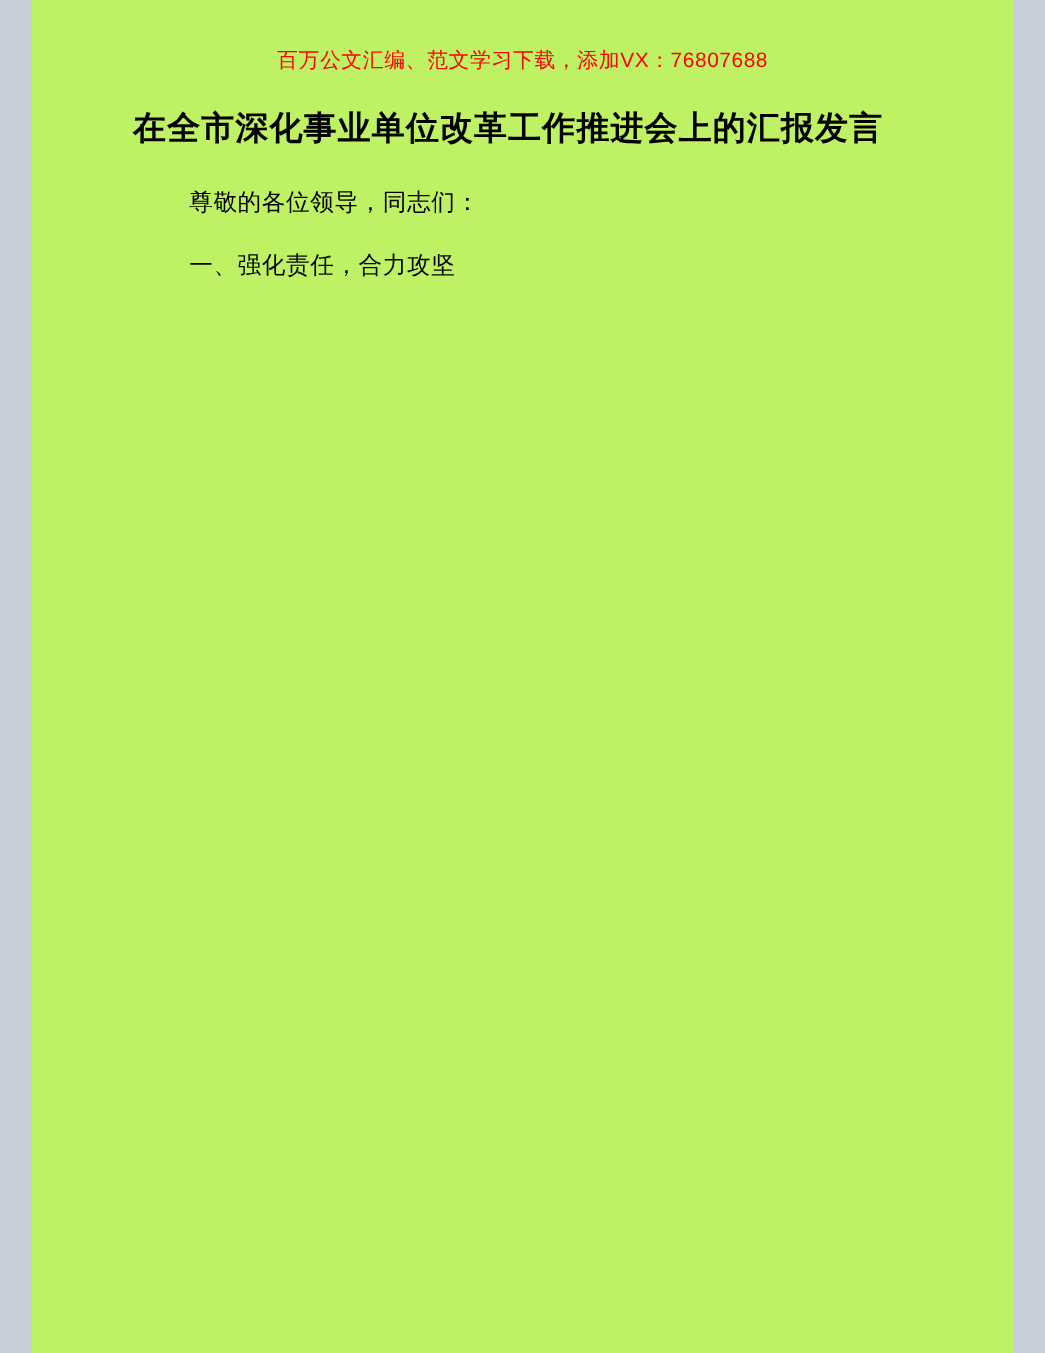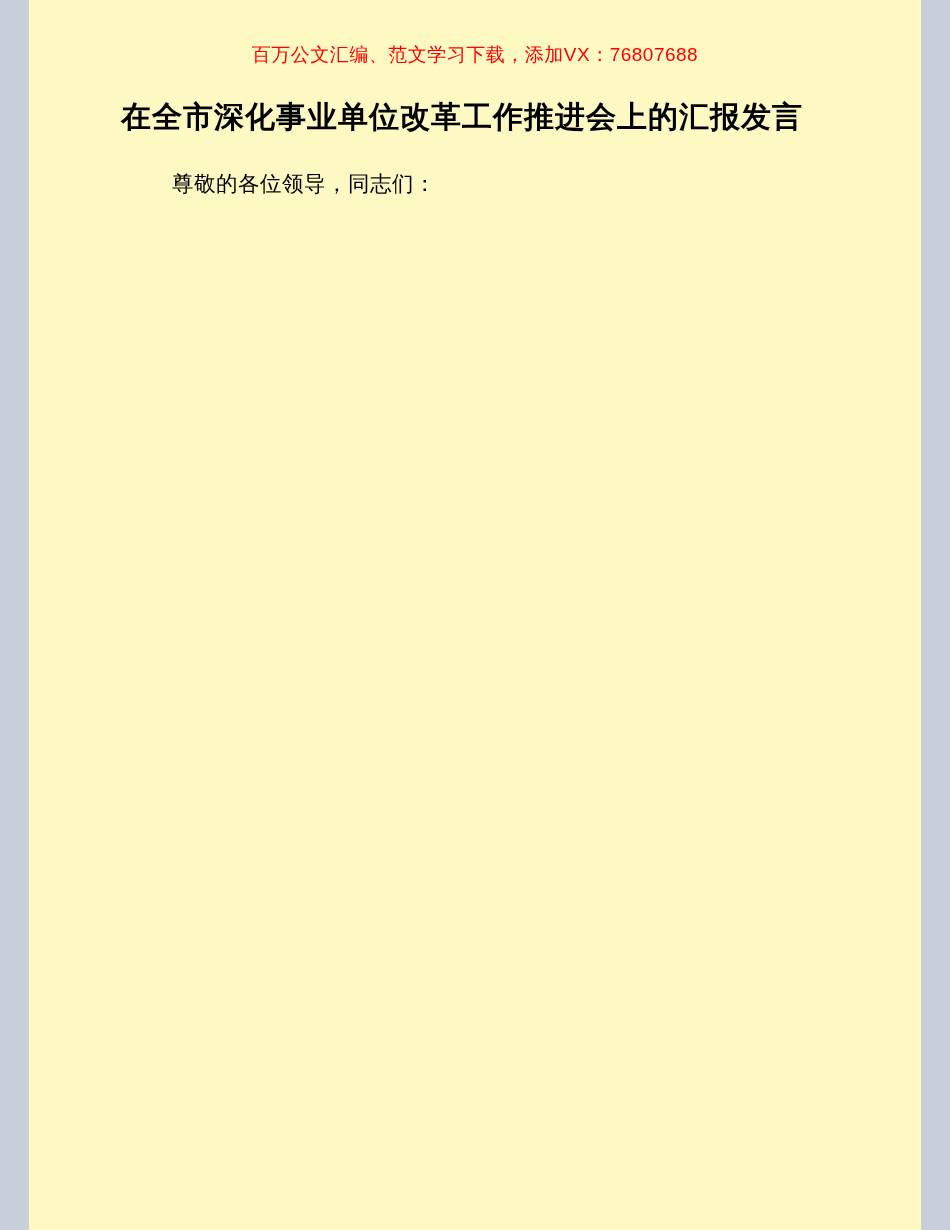"百万公文汇编、范文学习下载，添加VX：76807688" .page { background: #fef9c3 -> #bef264 }
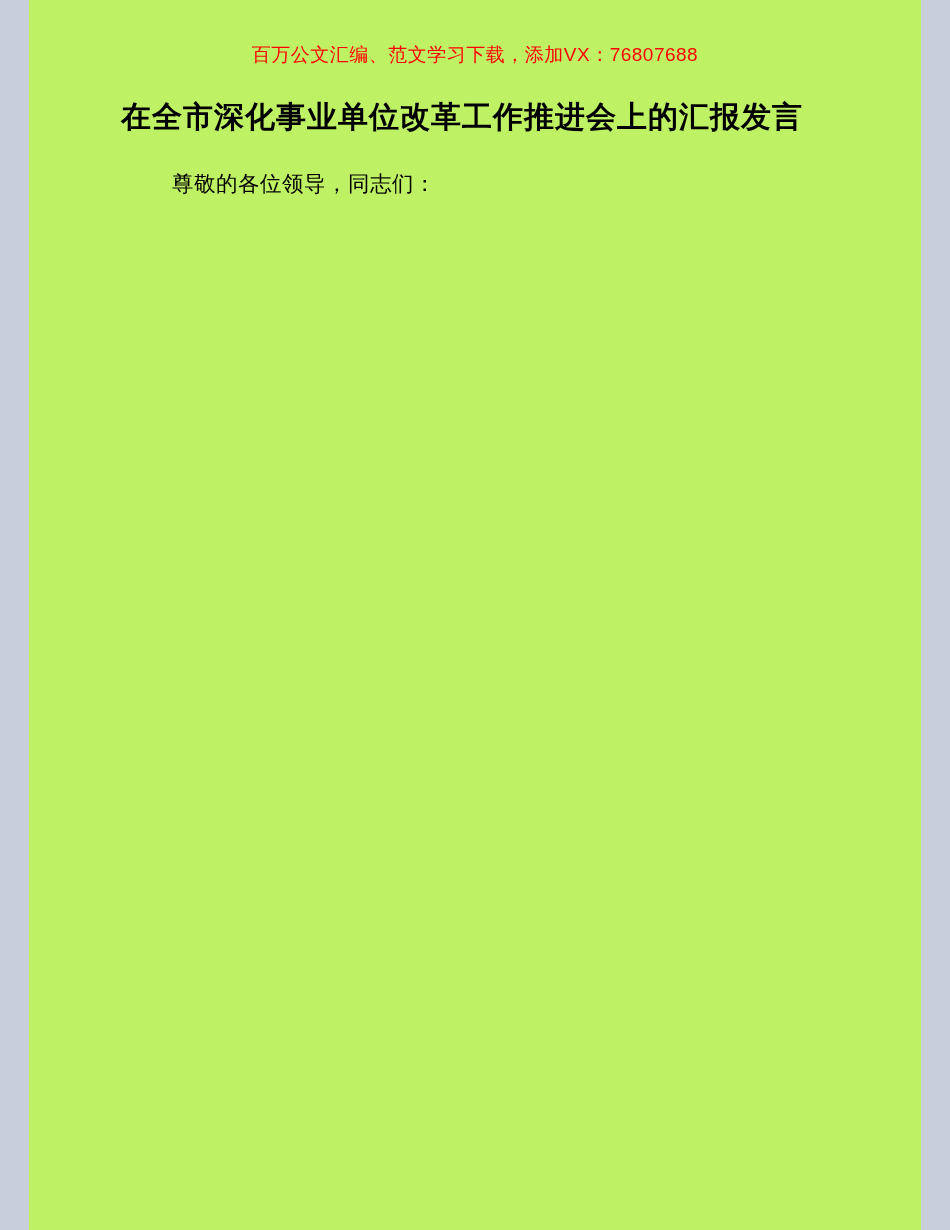"一、强化责任，合力攻坚" p { html: none -> <p>一、强化责任，合力攻坚</p> }
